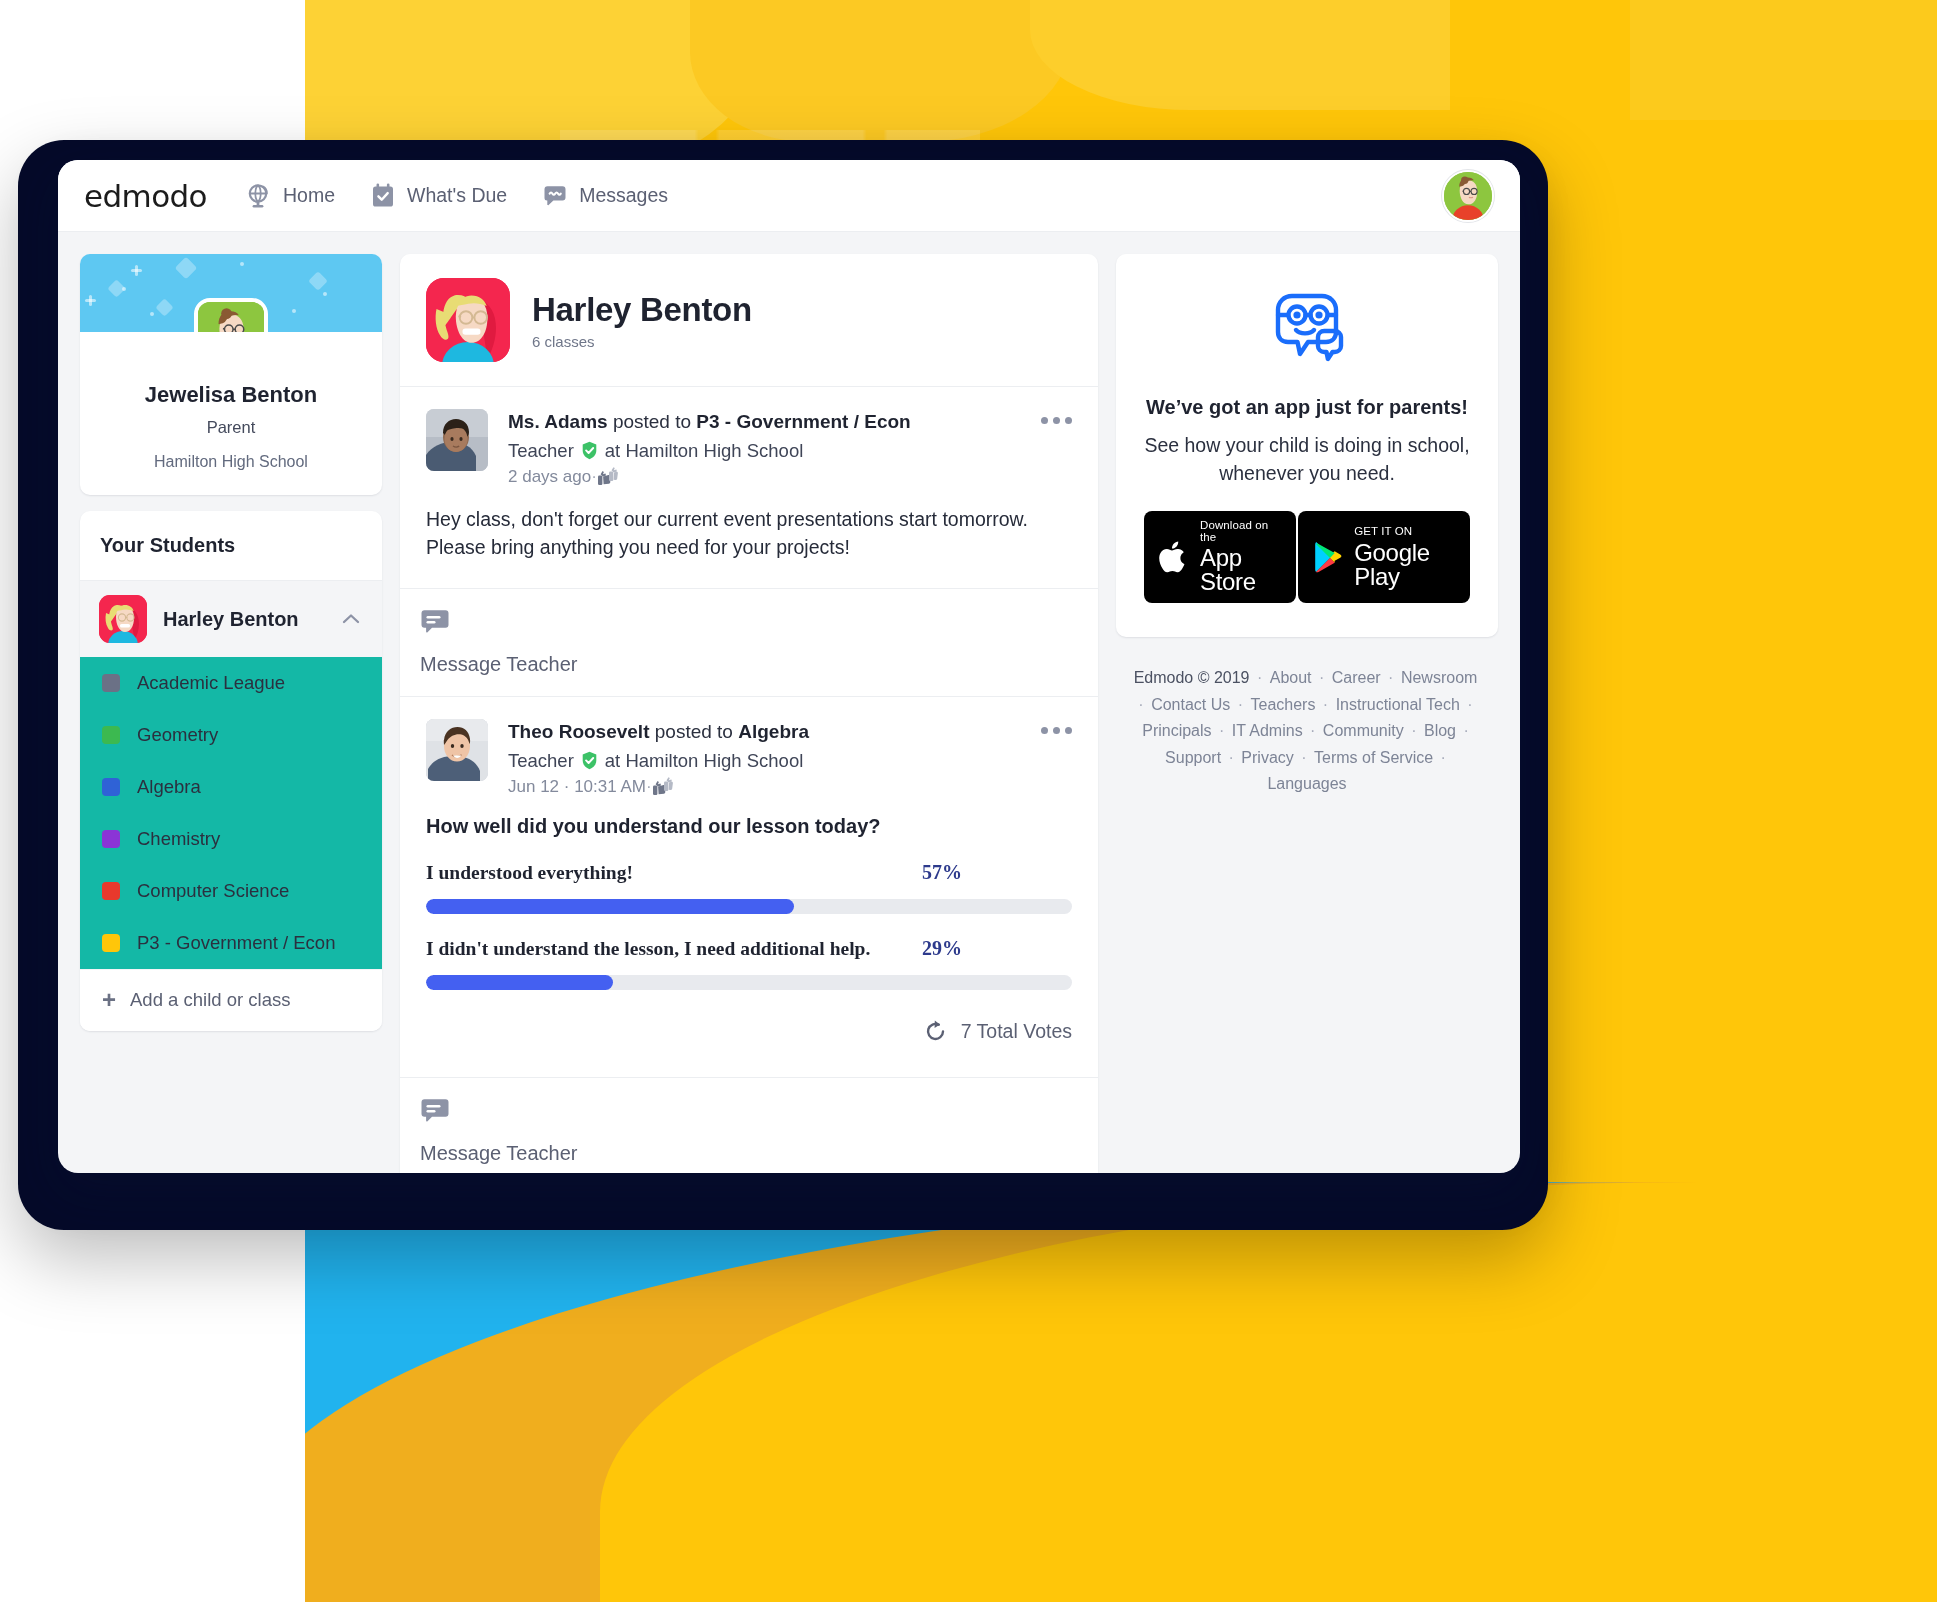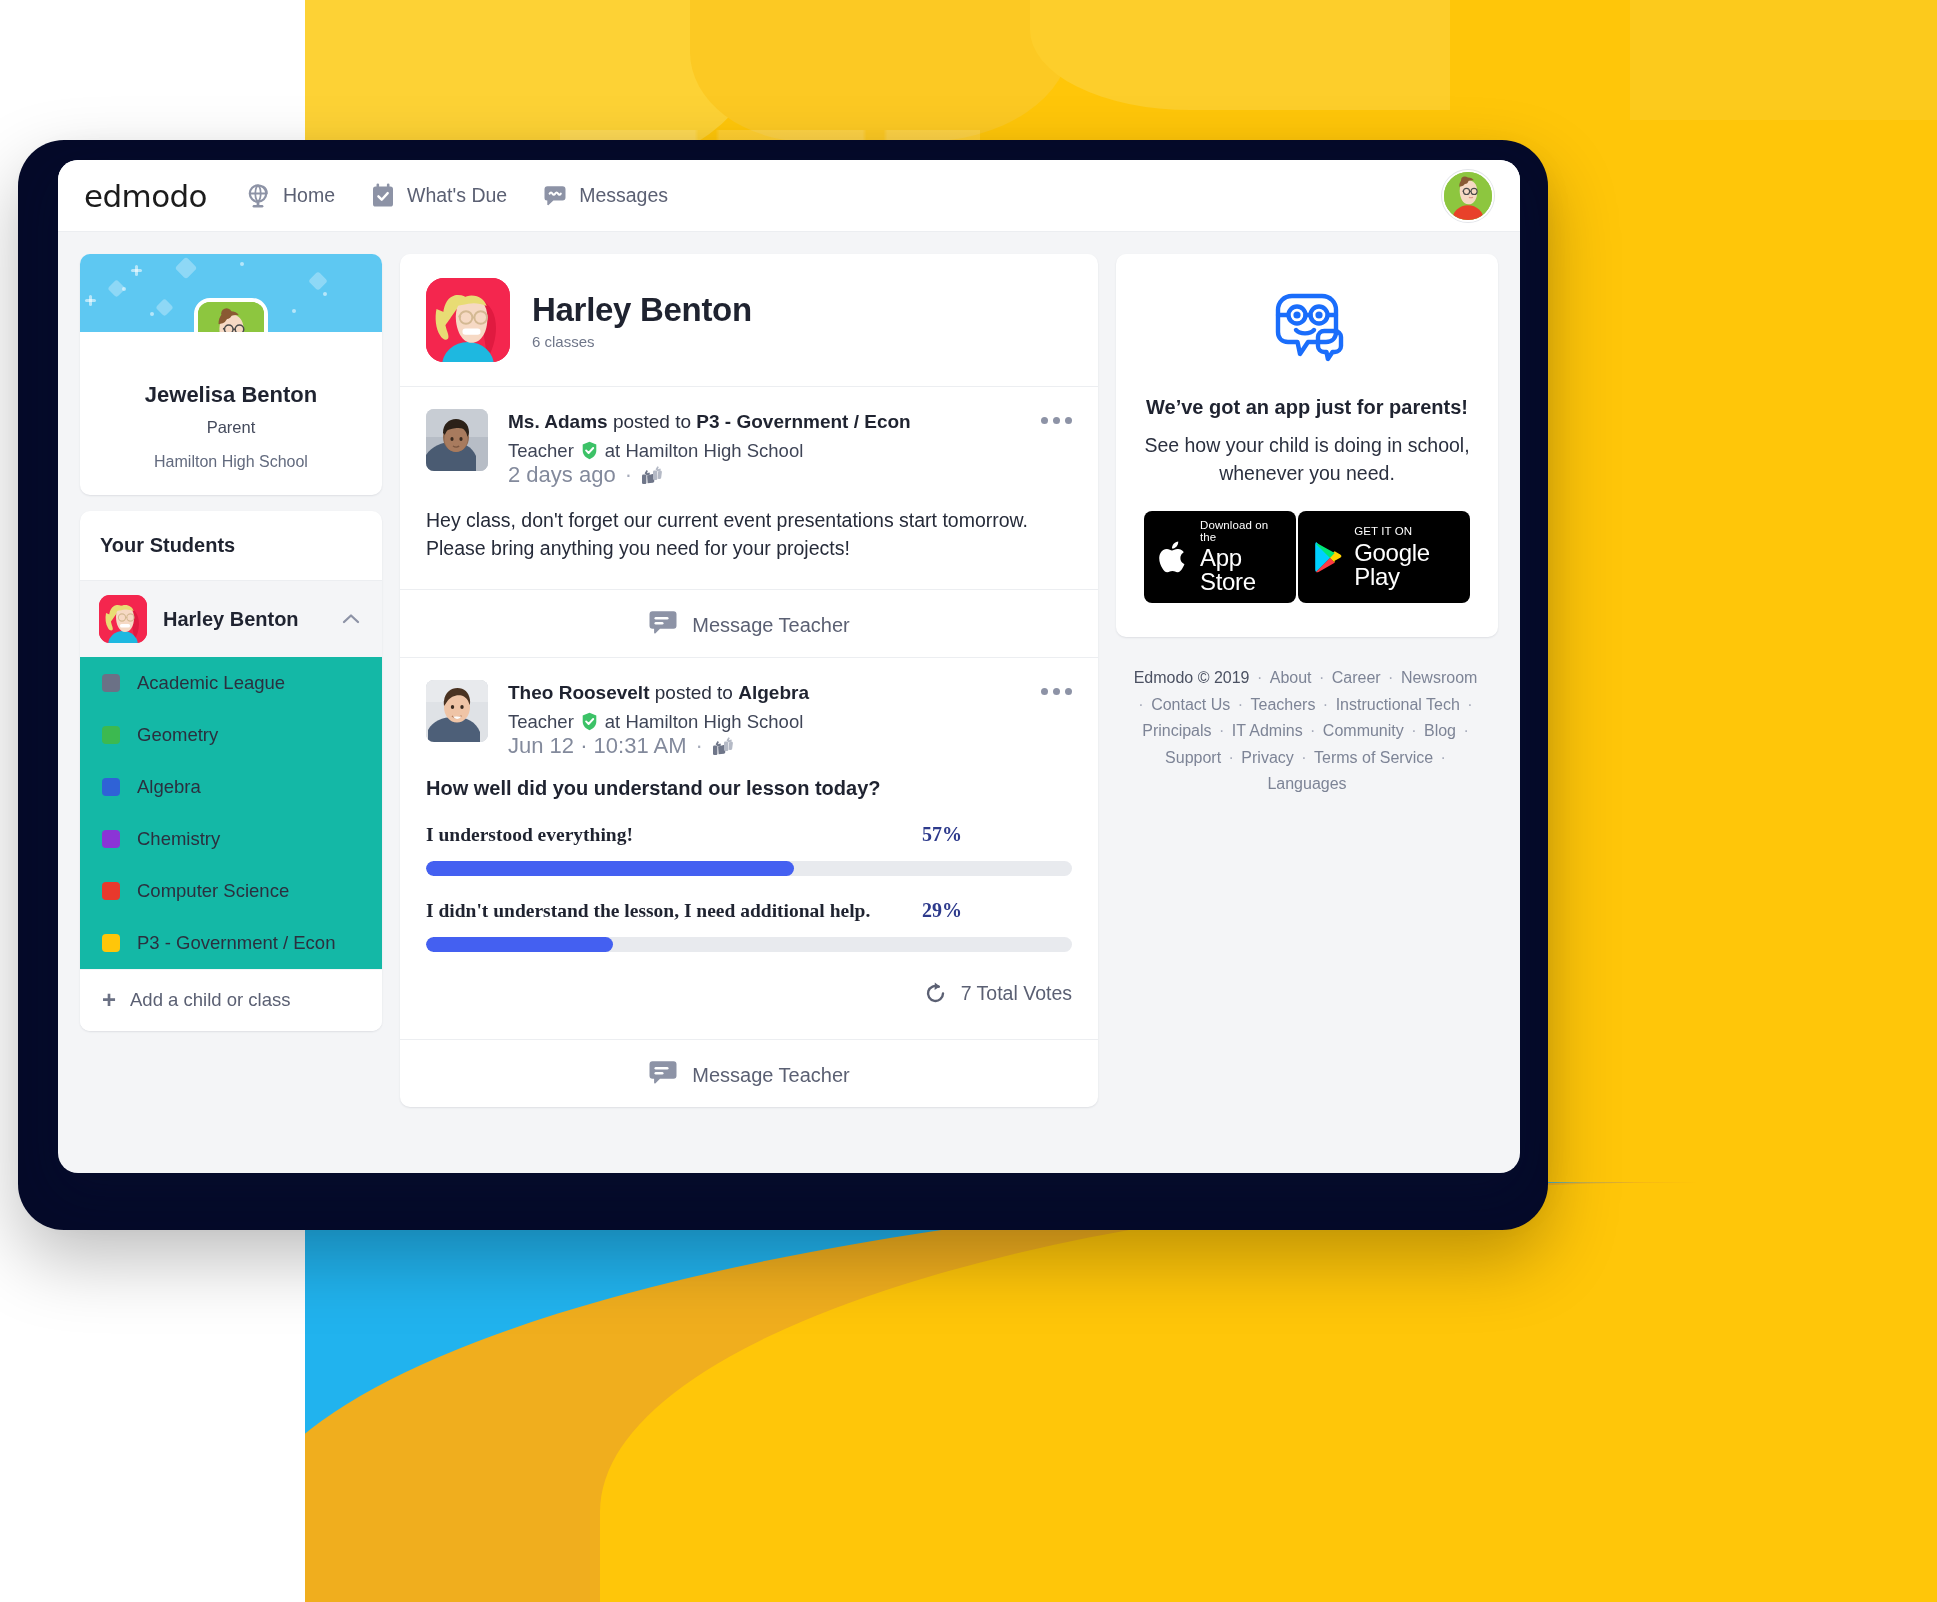"2 days ago" .post-line3 { font-size: 22px -> 17px; gap: 9px -> none; margin-top: none -> 5px }
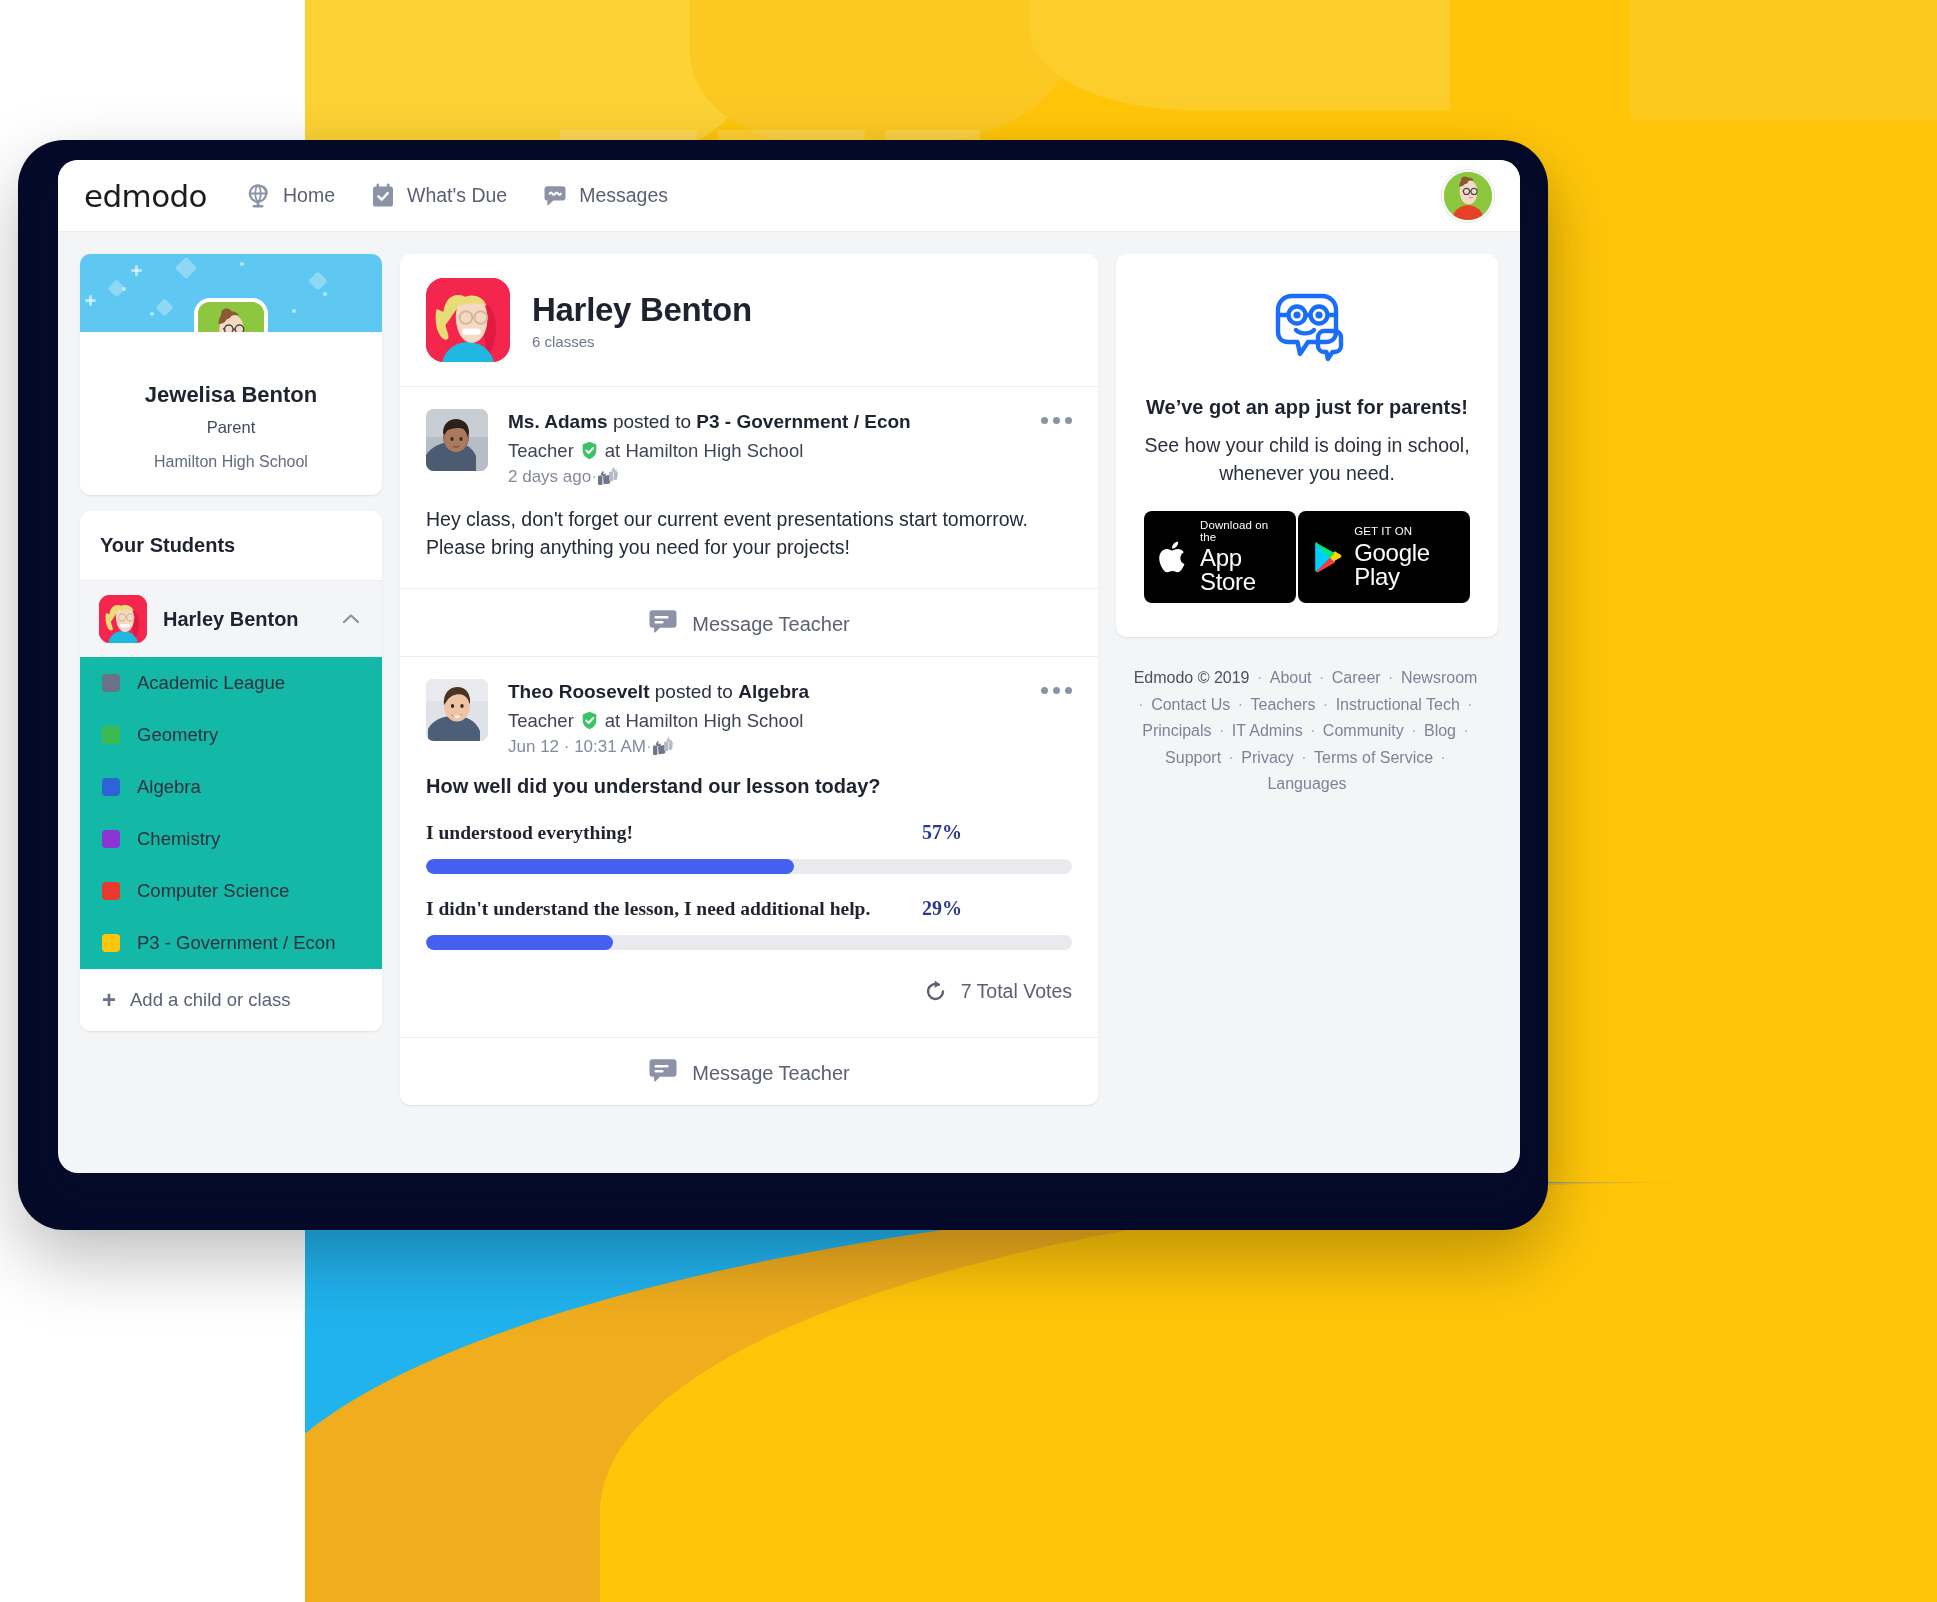"Message Teacher" .msg-bar { align-items: flex-end -> flex-start; flex-direction: none -> column }
